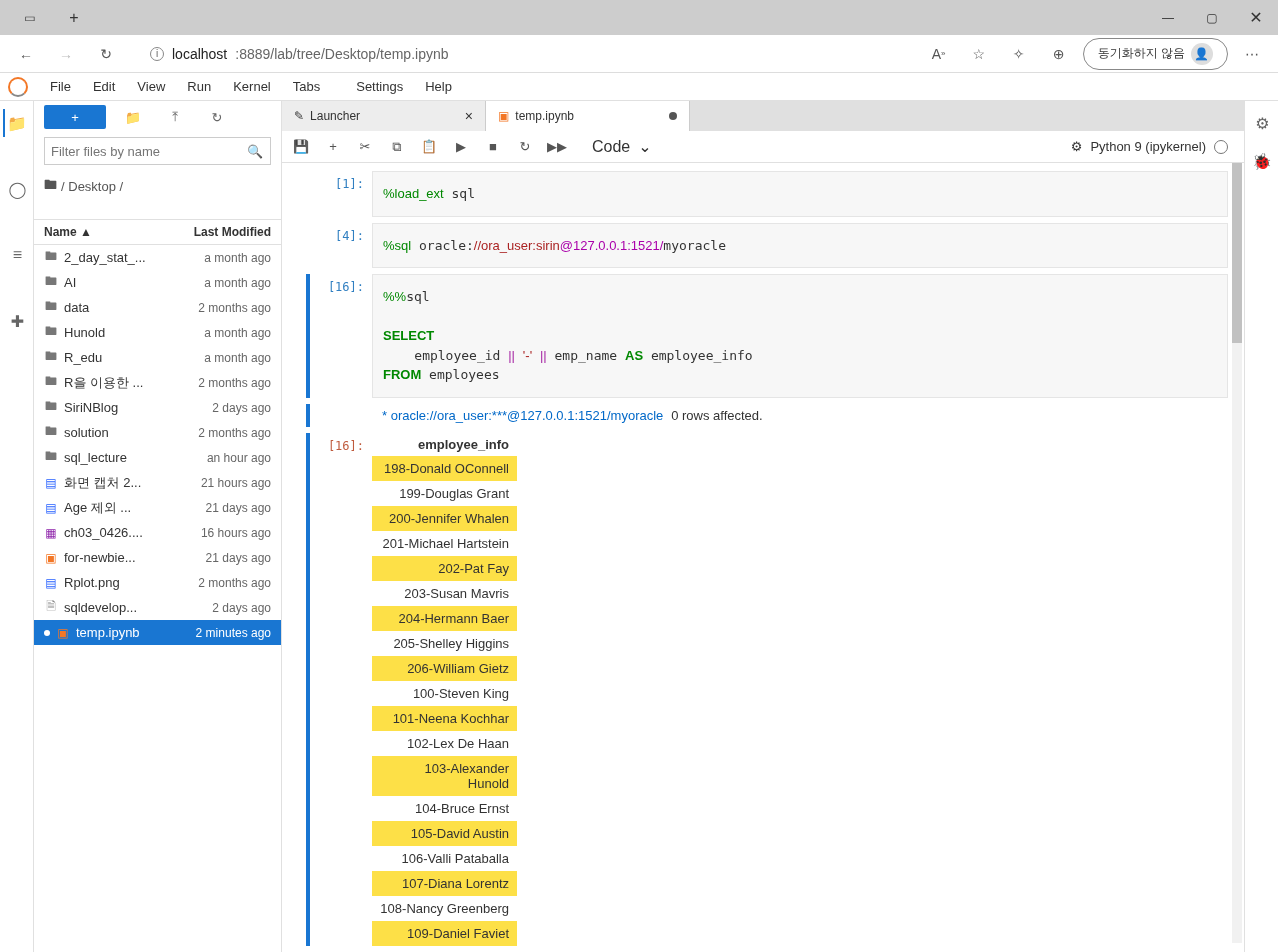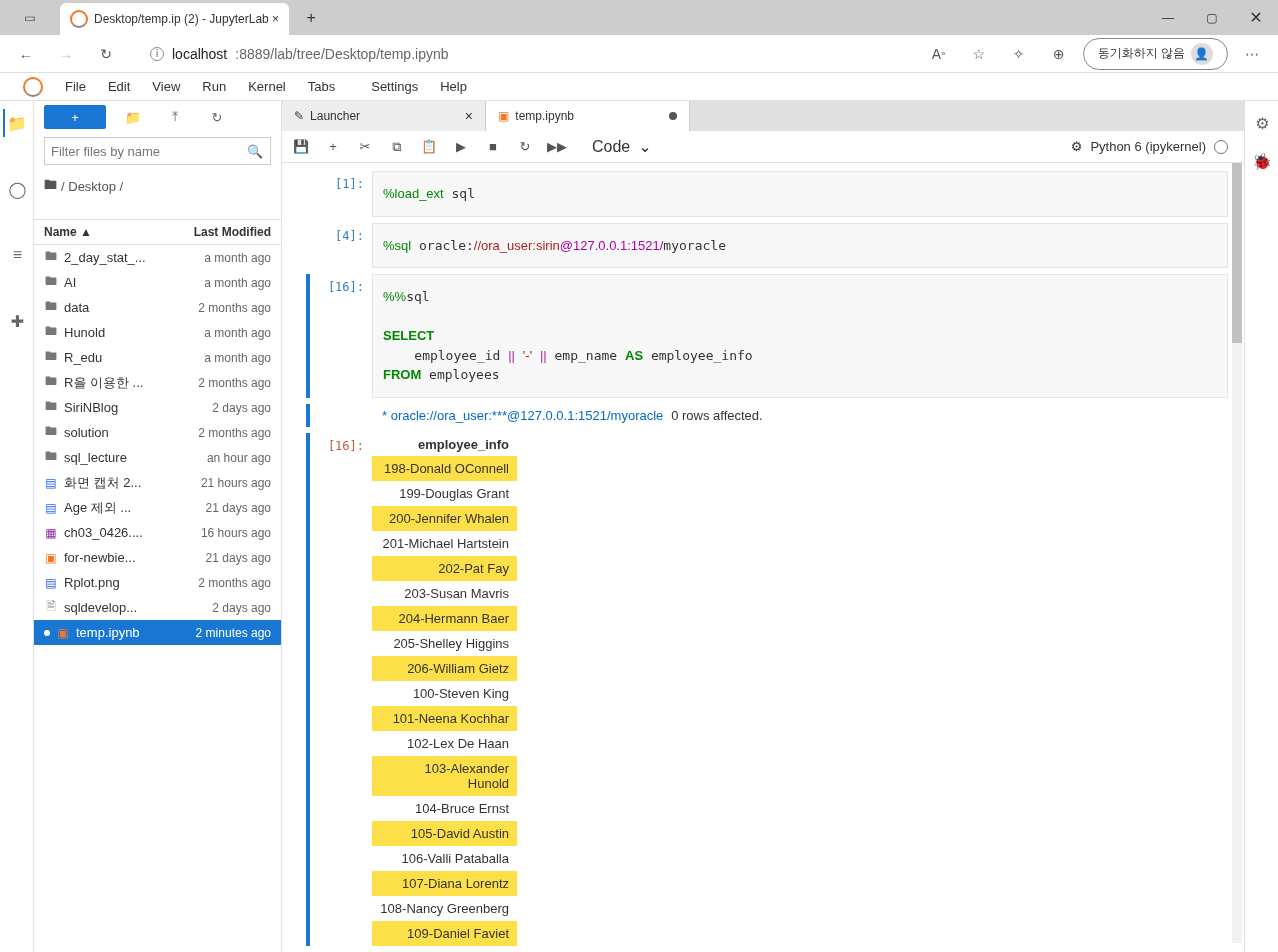"Desktop/temp.ip (2) - JupyterLab ×" div.tabwin { html: <div> <span></span> <span>Desktop/temp.ip (2) - JupyterLab ×</span> </div> -> none }
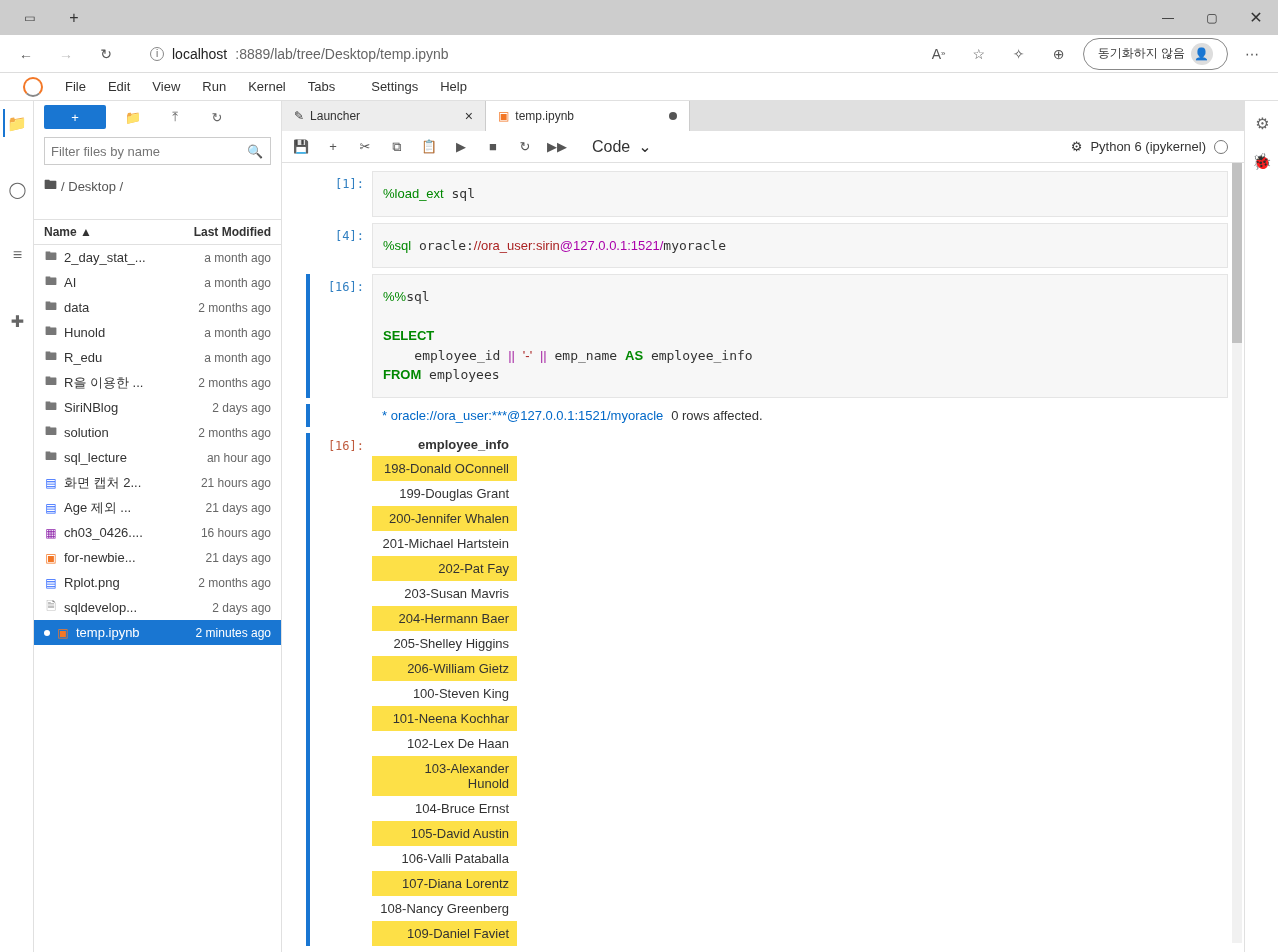"File" .menubar { padding: 0 23px -> 0 8px }
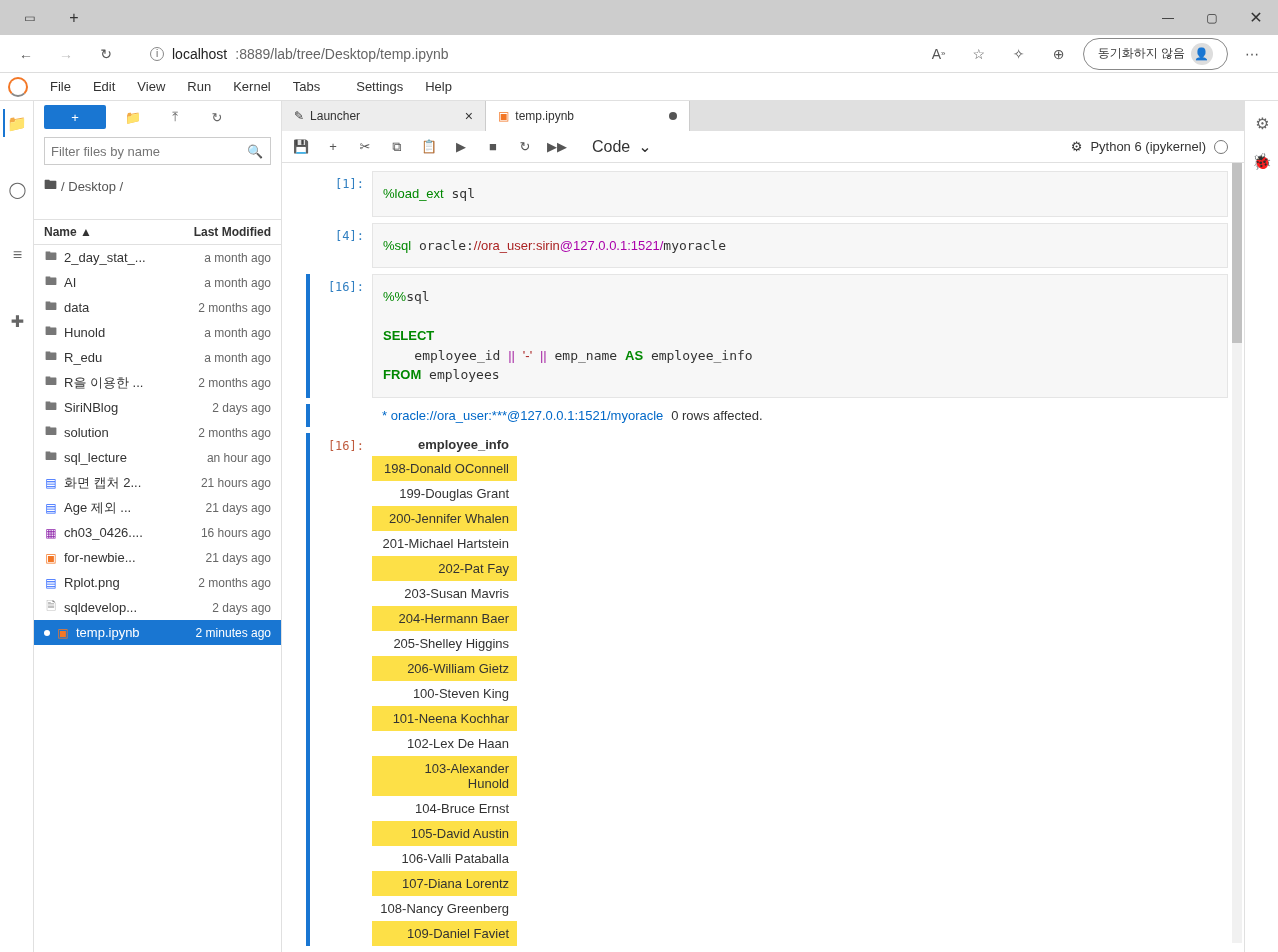"Python 6 (ipykernel)" span { text: 6 -> 9 }
